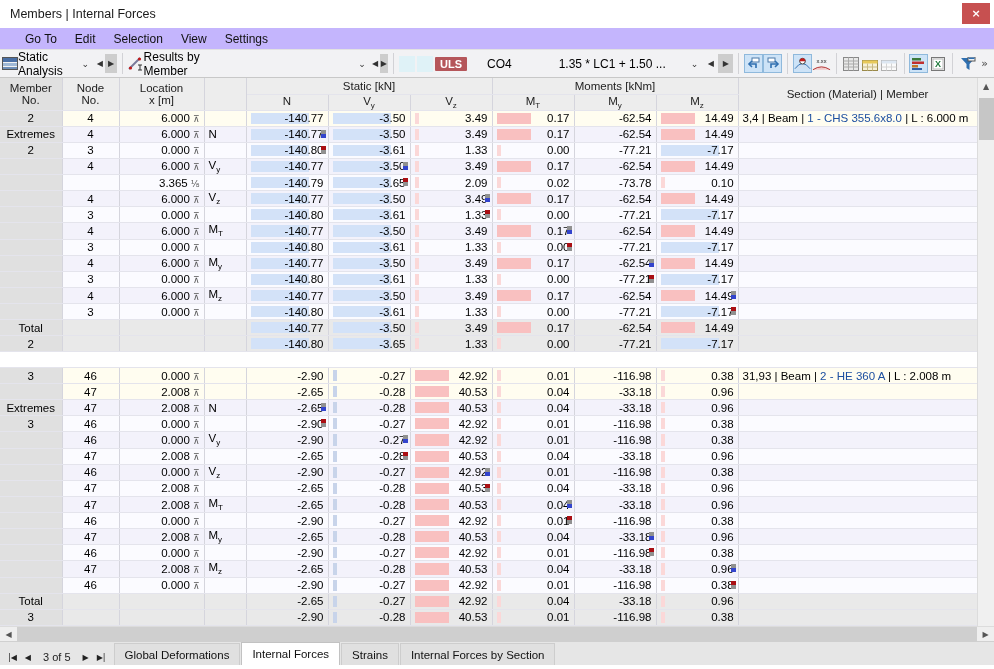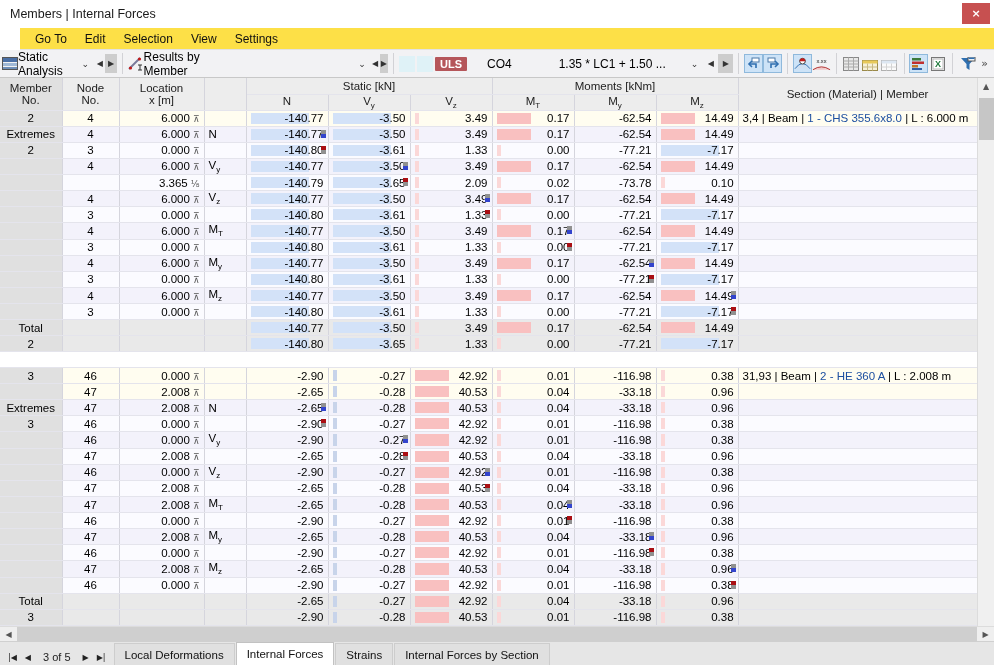"Go To" .menubar { background: #fde047 -> #c4b5fd; margin-left: 20px -> none; padding-left: 6px -> 16px }
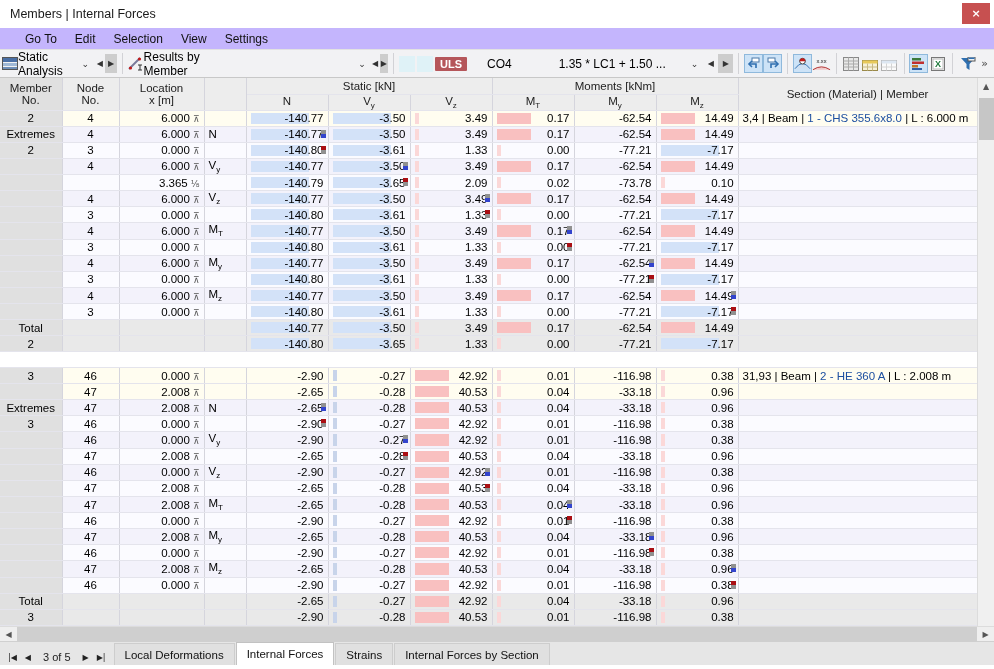"Global Deformations" div.tab { html: none -> <div>Global Deformations</div> }
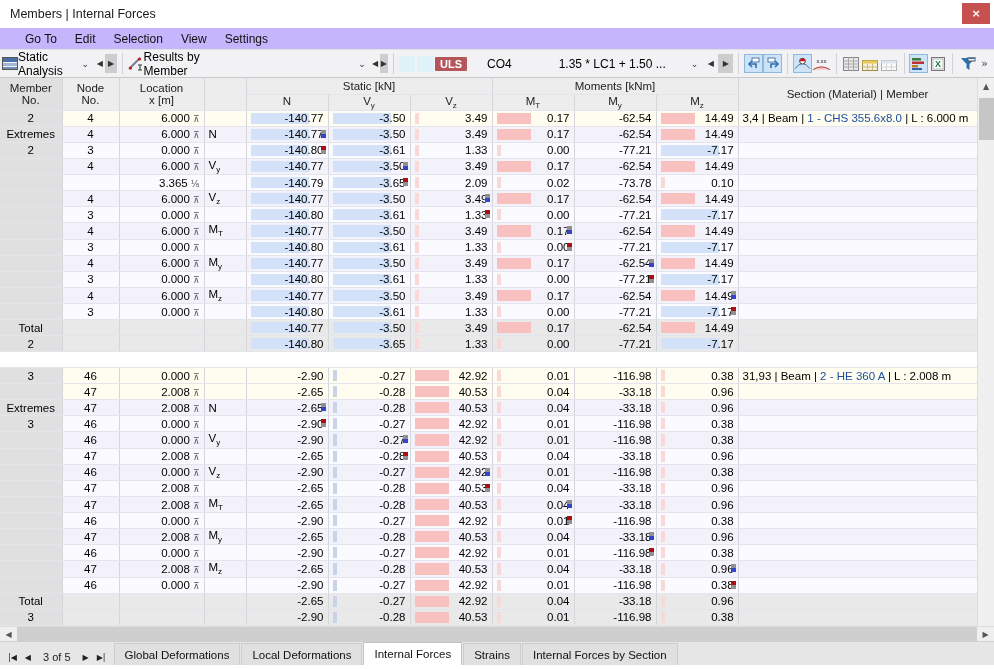"Local Deformations" div.tab { html: <div>Local Deformations</div> -> none }
